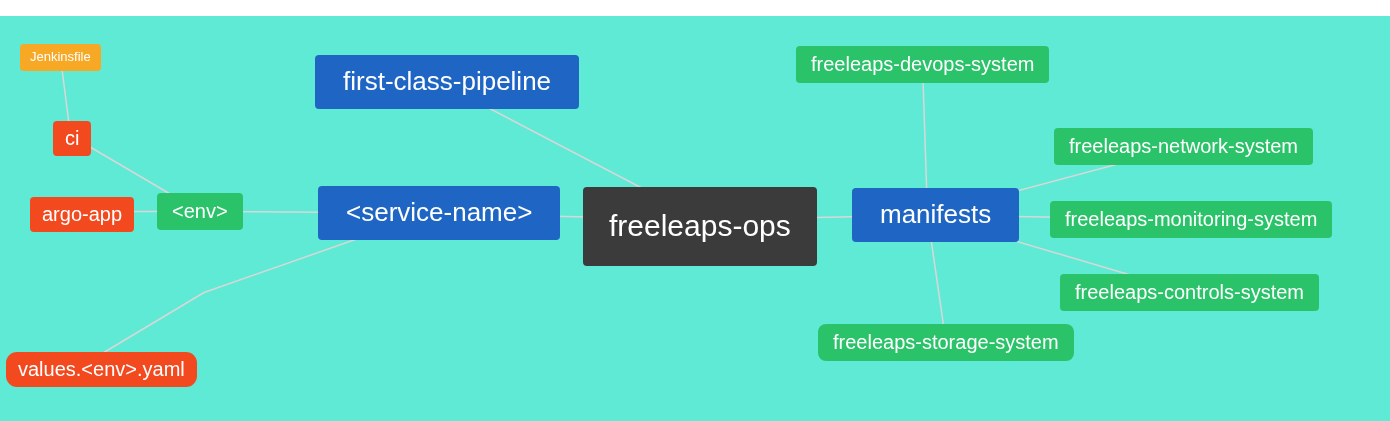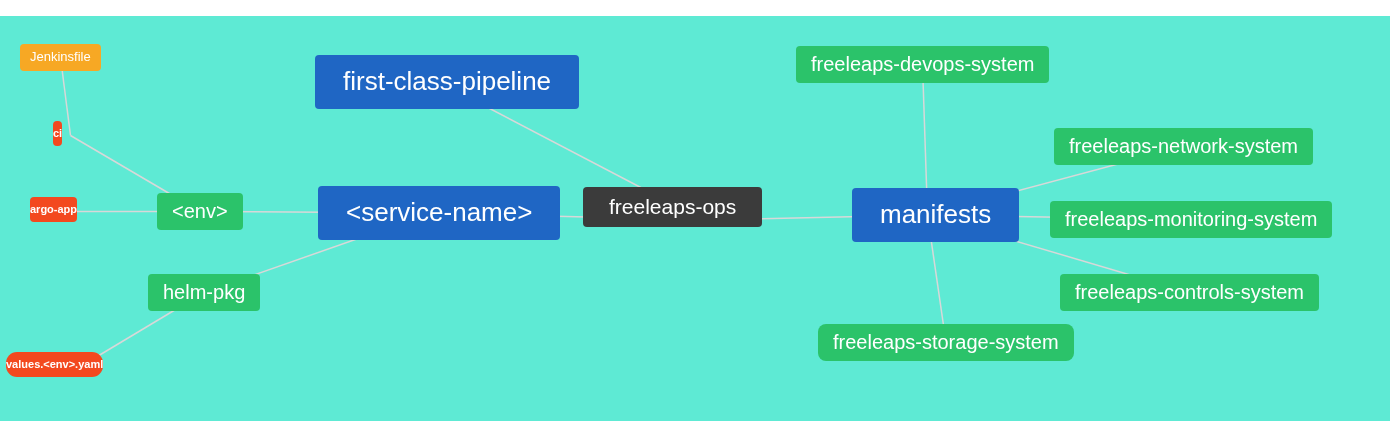"ci" .node.sm { font-size: 11px -> 20px; font-weight: bold -> none; padding: 6px 0 -> 6px 12px }
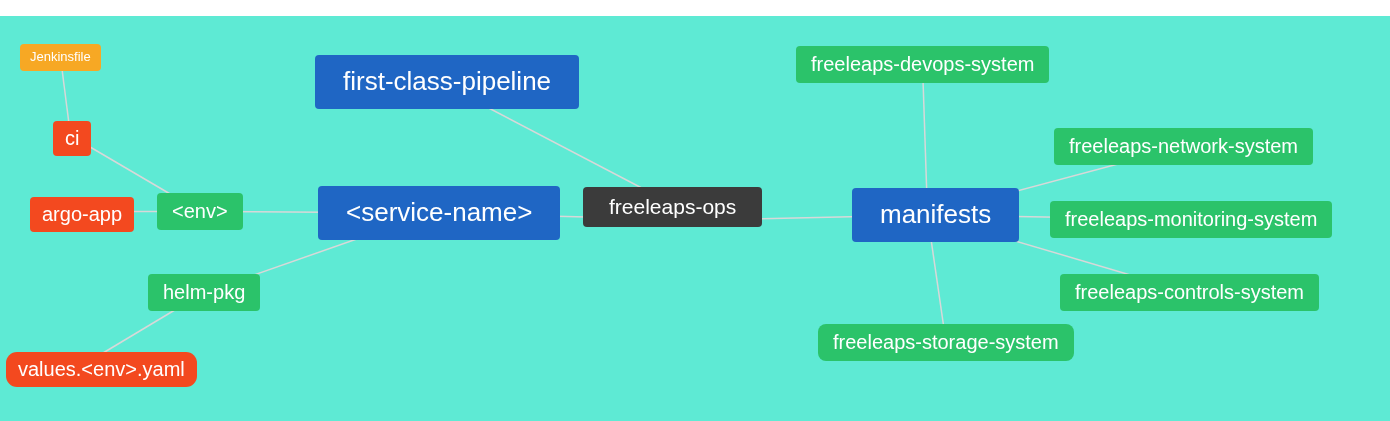"freeleaps-ops" .node.xl { font-size: 21px -> 30px; padding: 8px 26px -> 22px 26px }
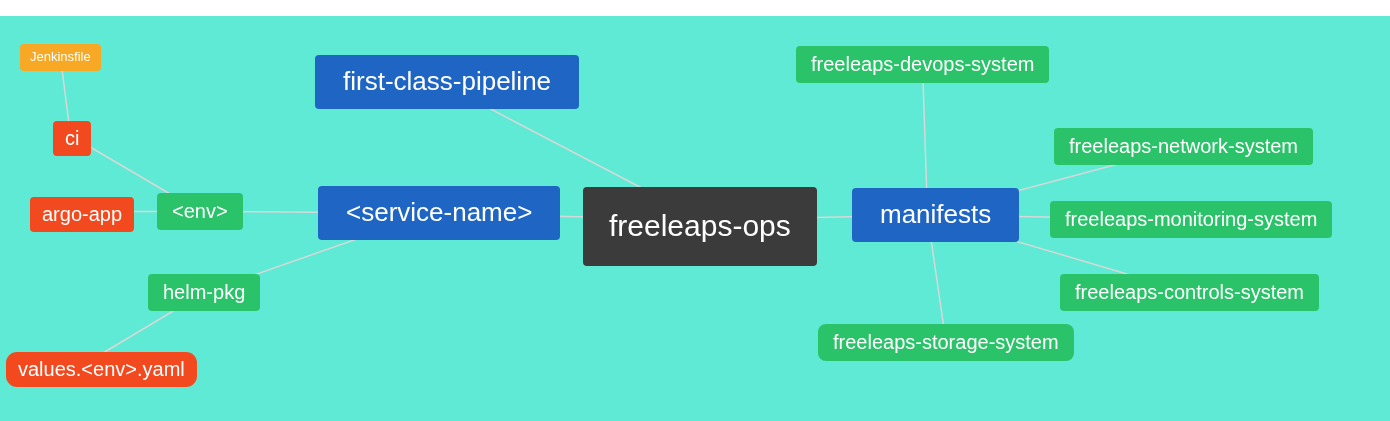"helm-pkg" div.node { html: <div>helm-pkg</div> -> none }
